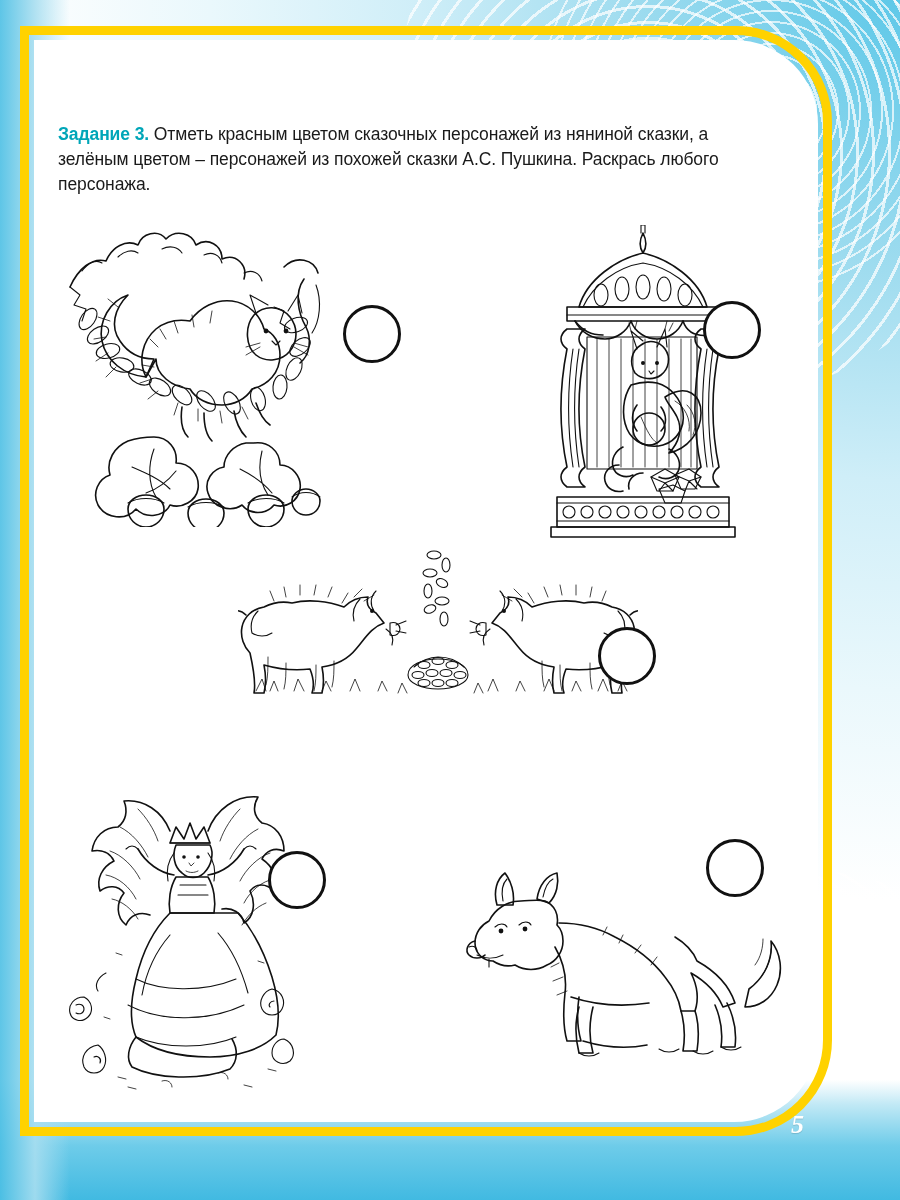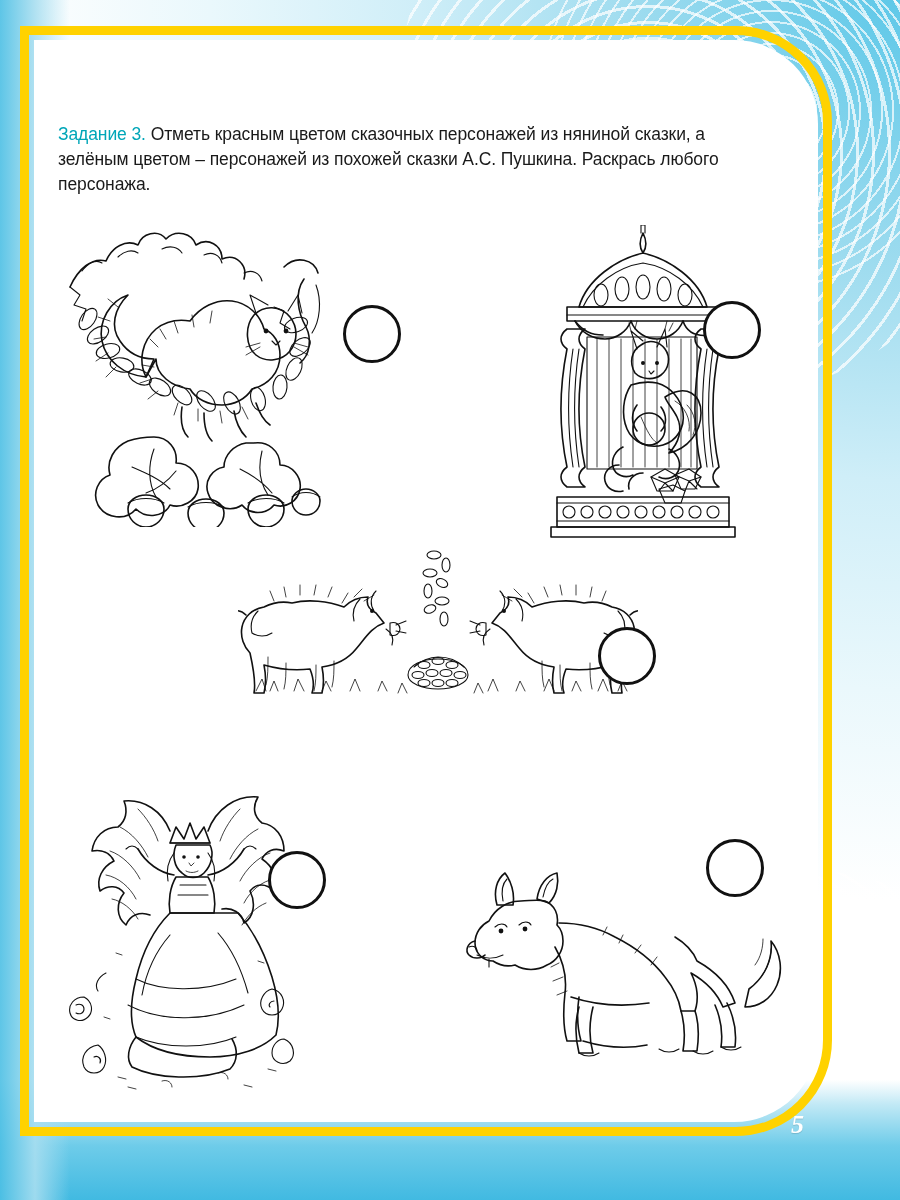"Задание 3." .task-label { font-weight: normal -> bold }
